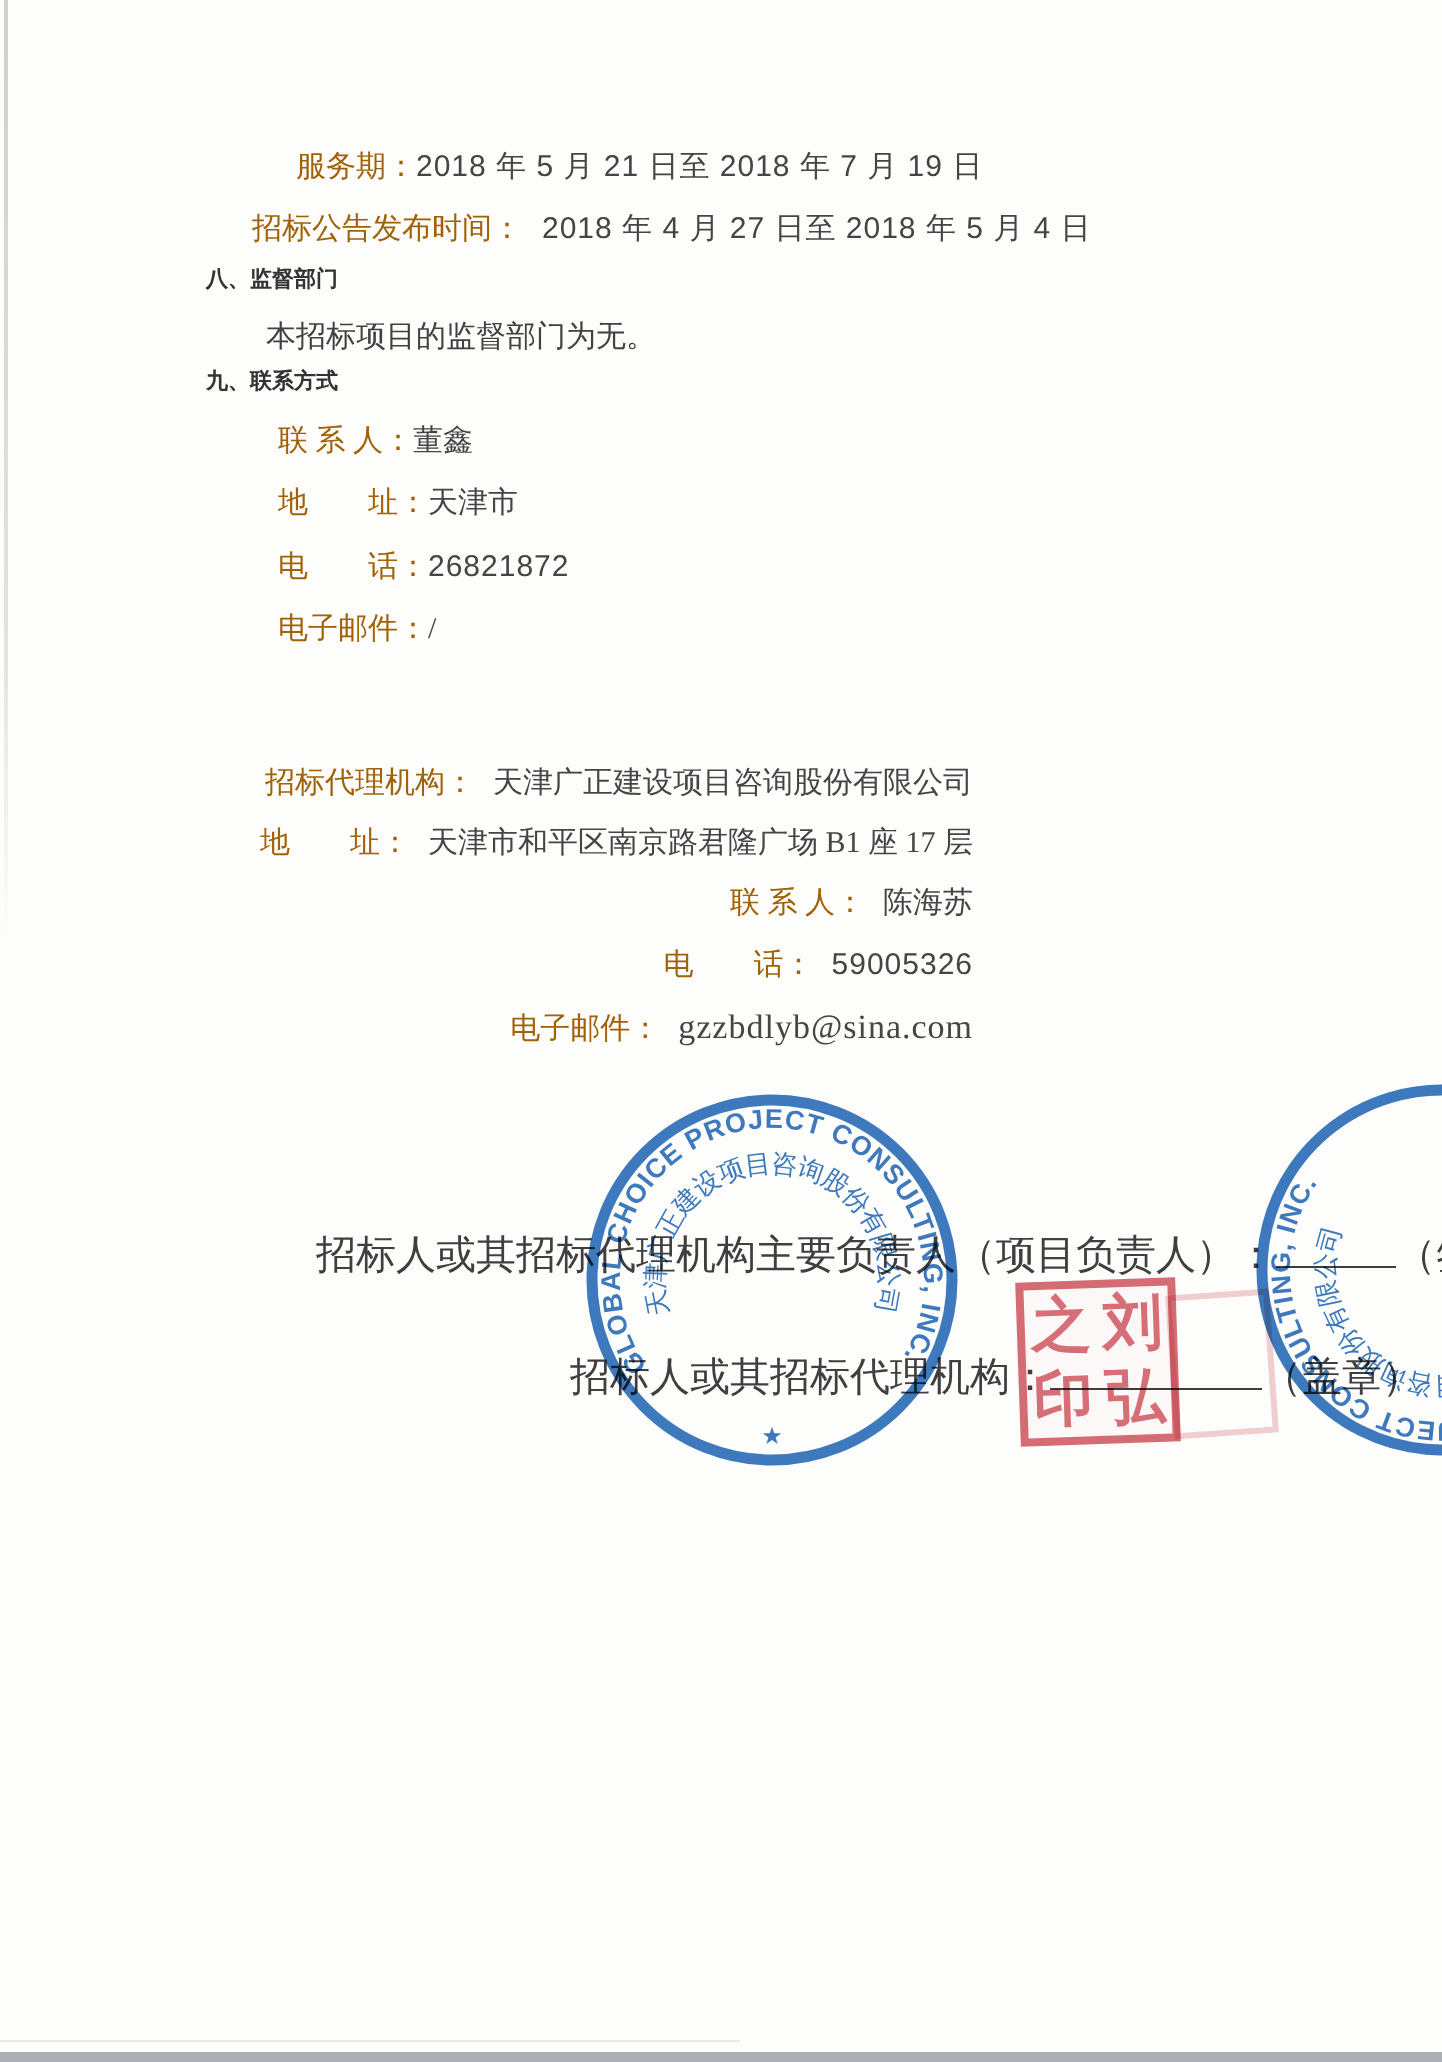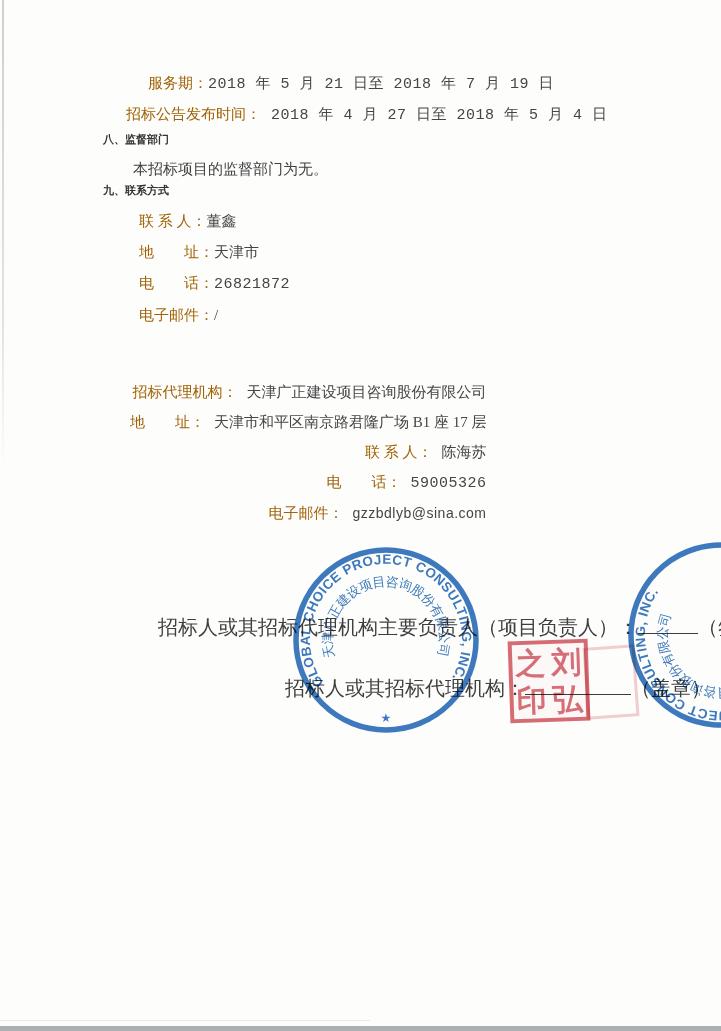"2018 年 5 月 21" .val.num { font-family: Liberation Mono, monospace -> Liberation Sans, sans-serif }
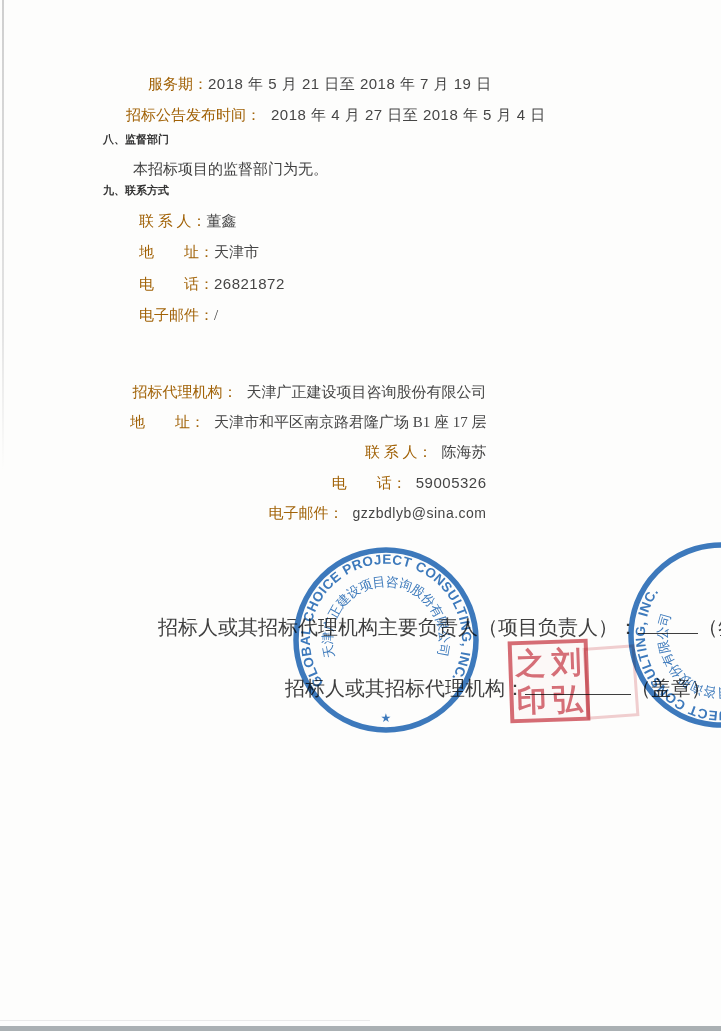"gzzbdlyb@sina.com" .val.mono { font-family: Liberation Sans, sans-serif -> Liberation Serif, serif; font-size: 14px -> 17px }
